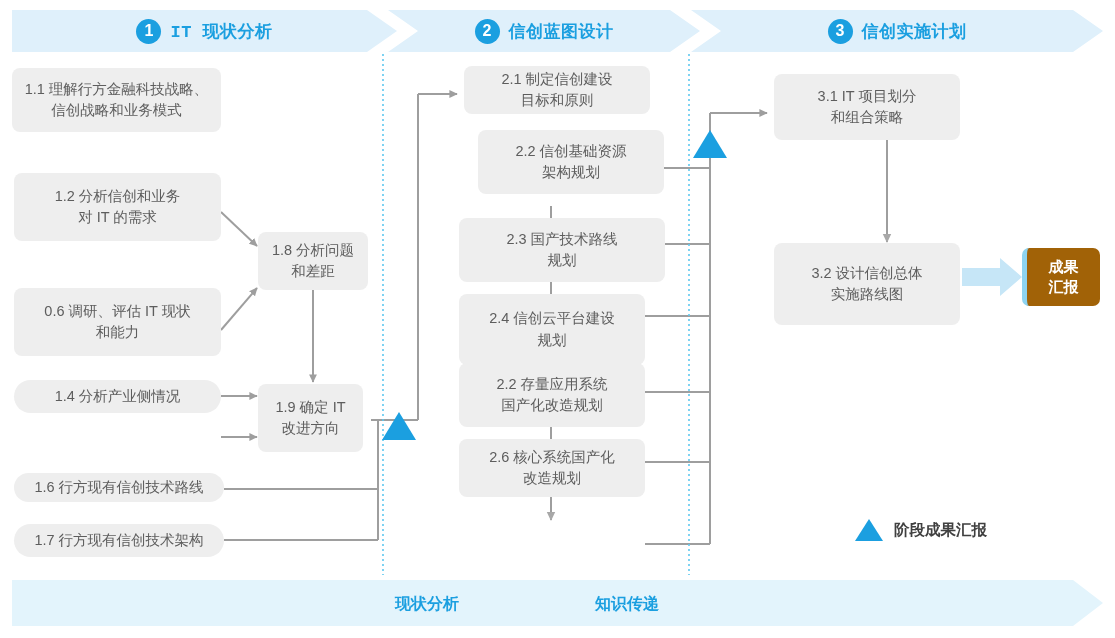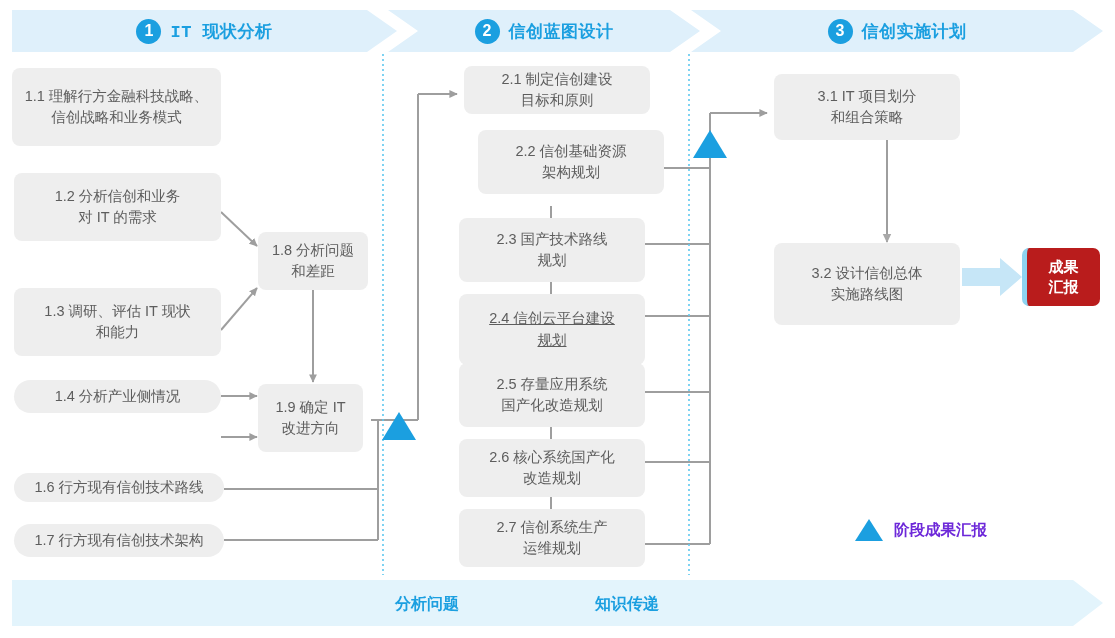"1.1 理解行方金融科技战略、" div.node { height: 78px -> 64px }
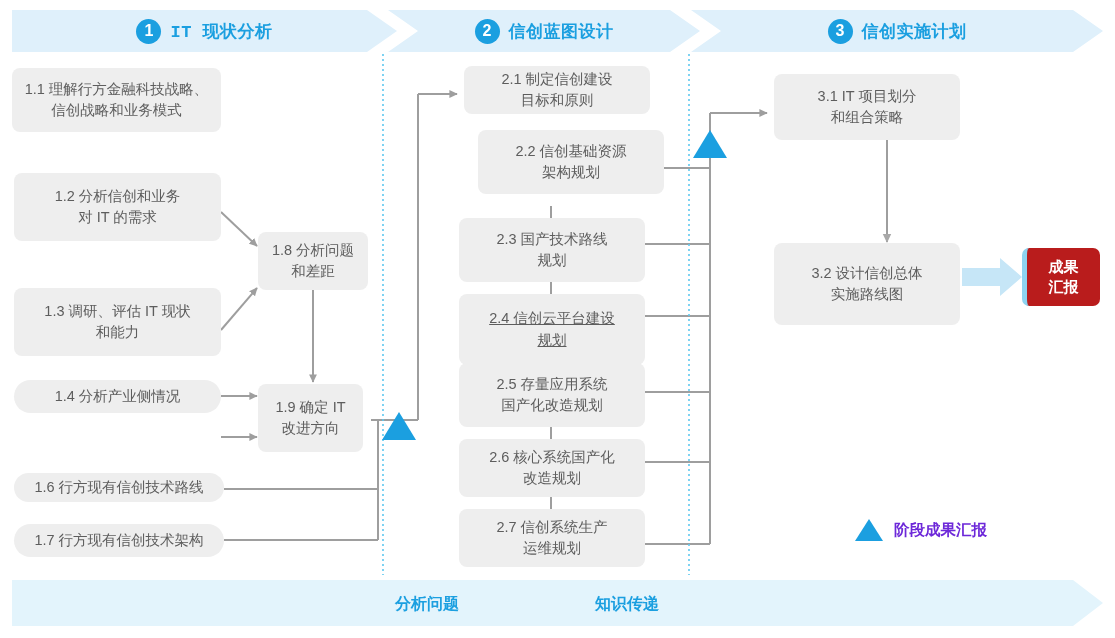"2.3 国产技术路线" div.node { width: 186px -> 206px }
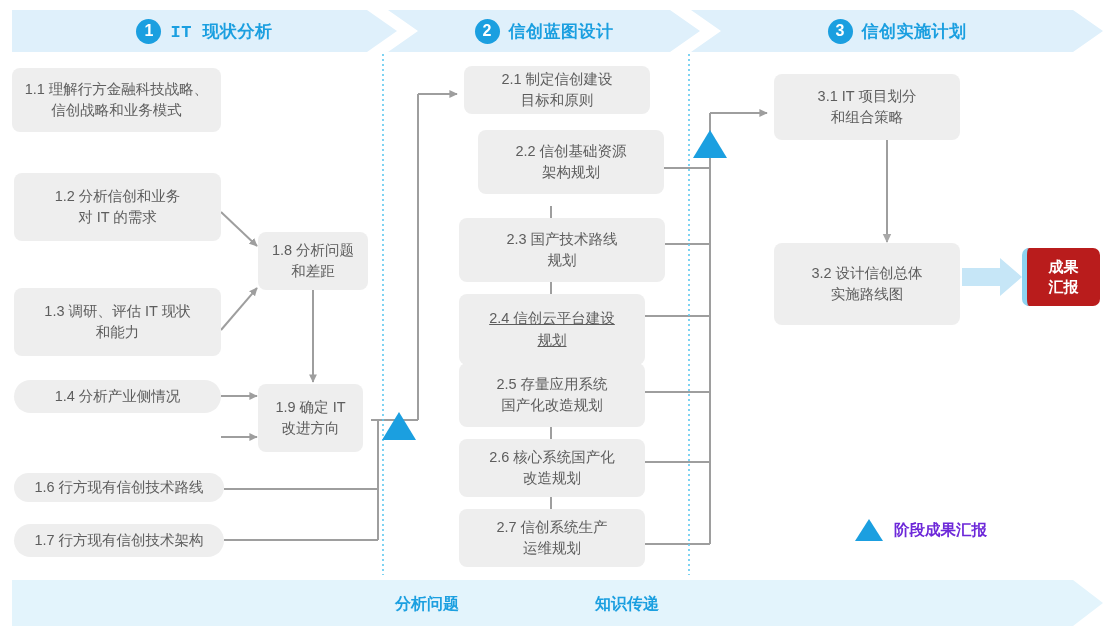"成果" .result-chip { background: #b91c1c -> #a16207 }
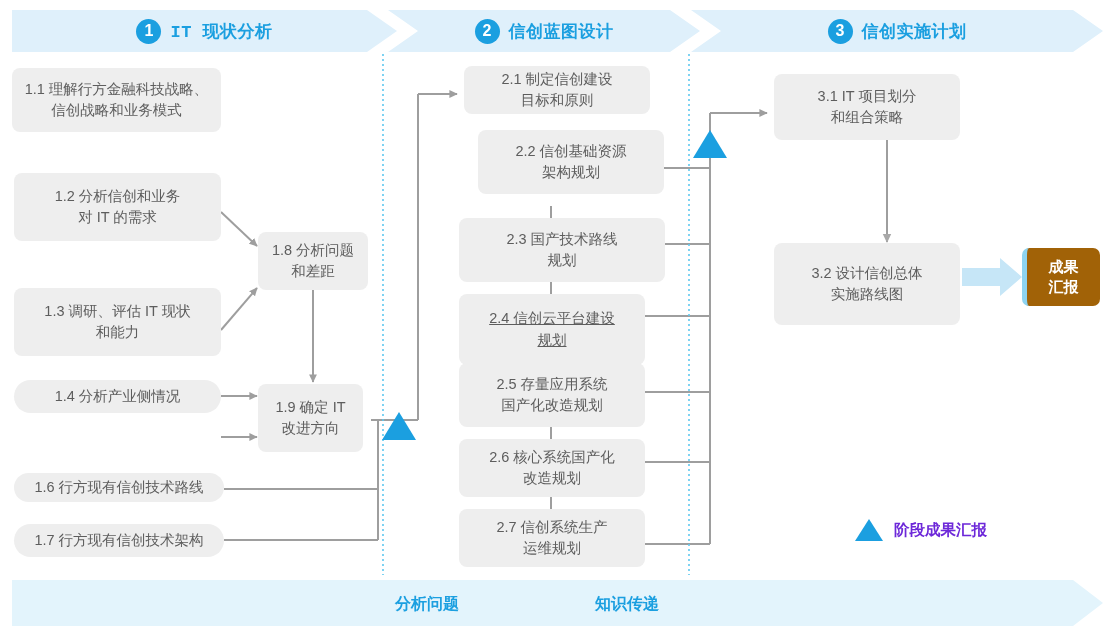"1.3 调研、评估 IT 现状" div.node { text: 1.3 -> 0.6 }
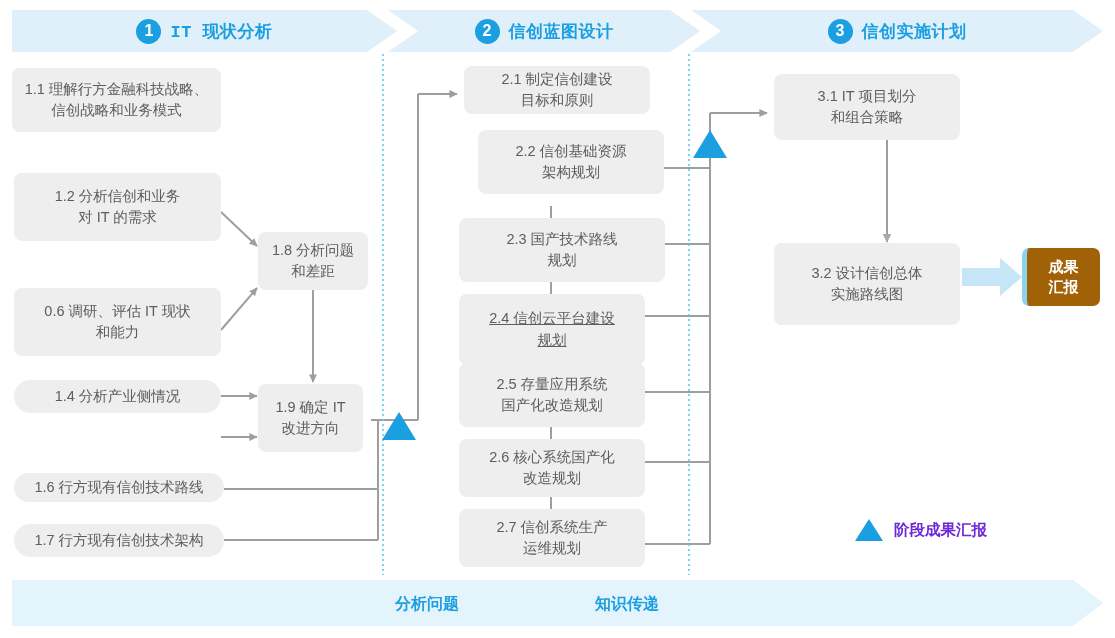"2.4 信创云平台建设" div.node { text-decoration: underline -> none }
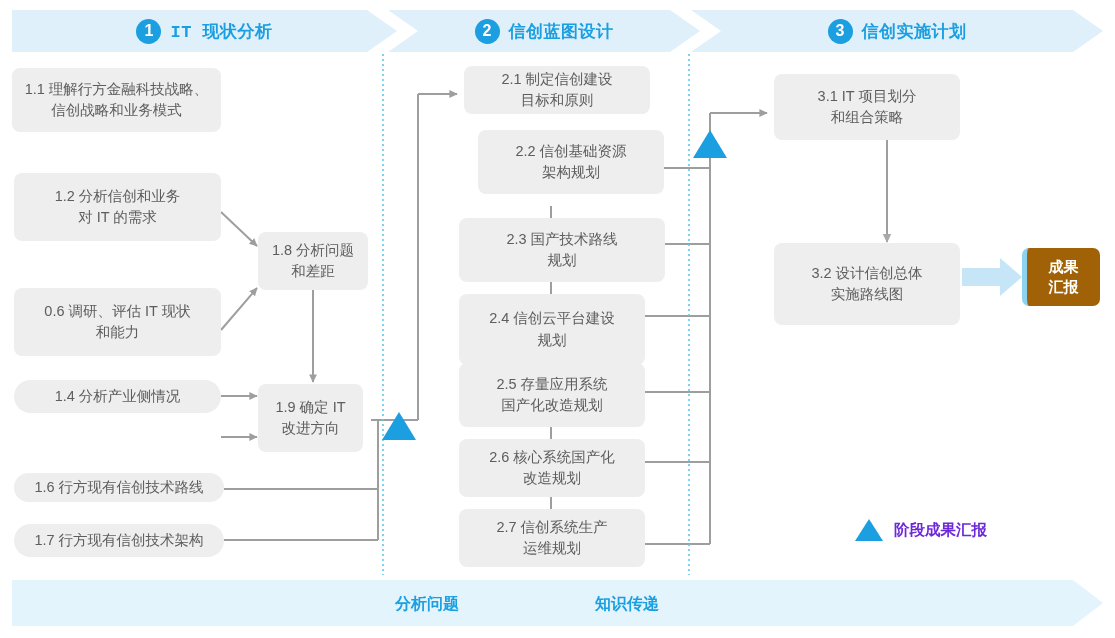"2.5 存量应用系统" div.node { text: 2.5 -> 2.2 }
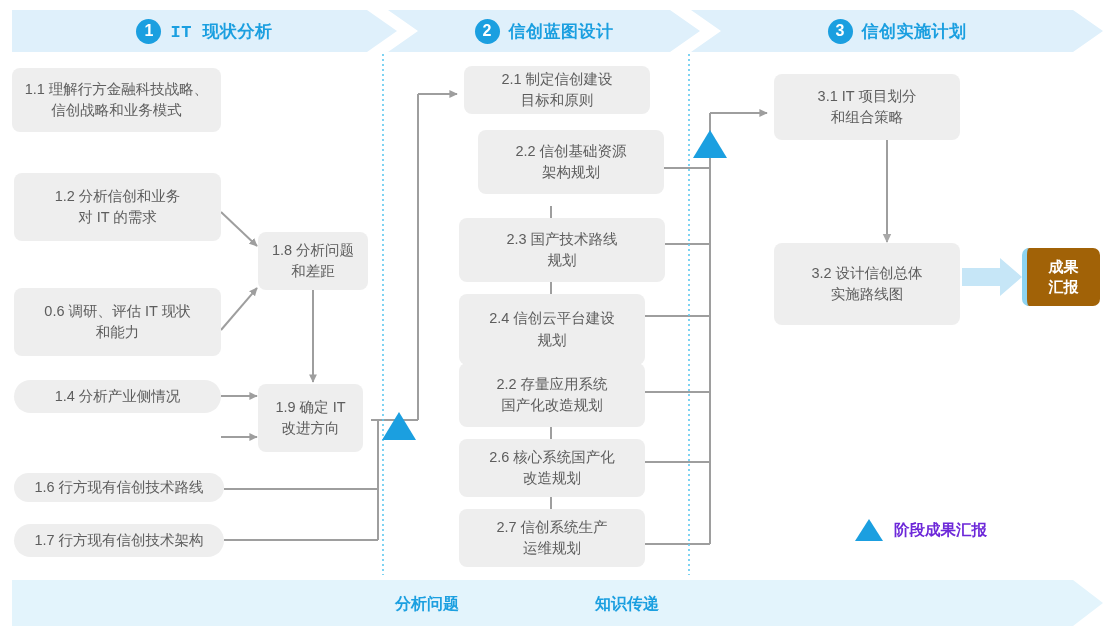"2.7 信创系统生产" div.node { html: <div>2.7 信创系统生产 运维规划</div> -> none }
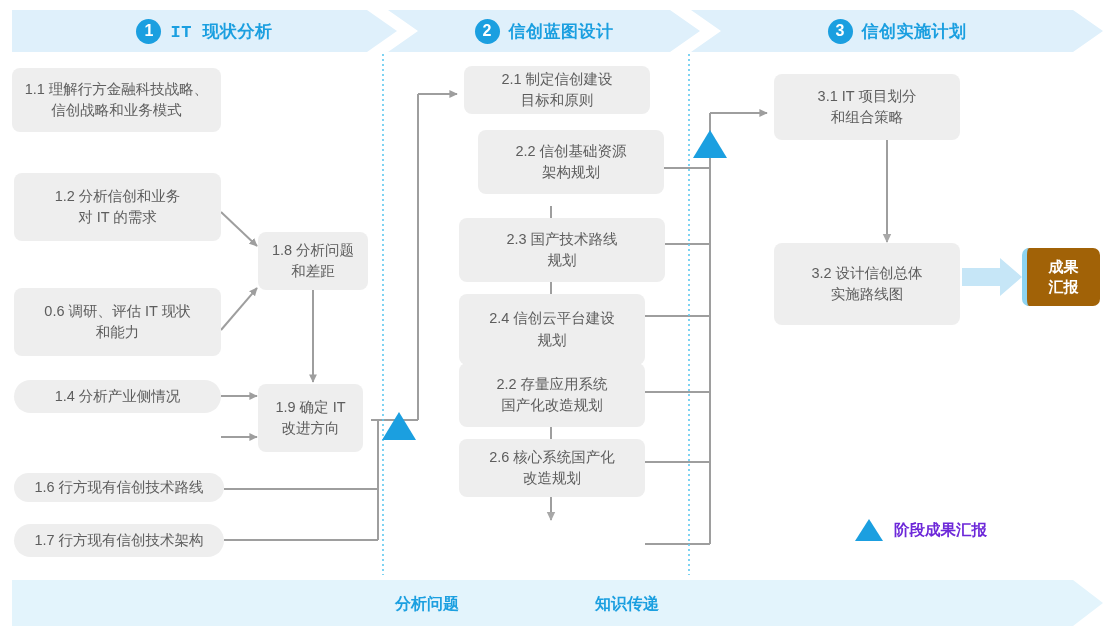"阶段成果汇报" .legend-label { color: #6d28d9 -> #404040 }
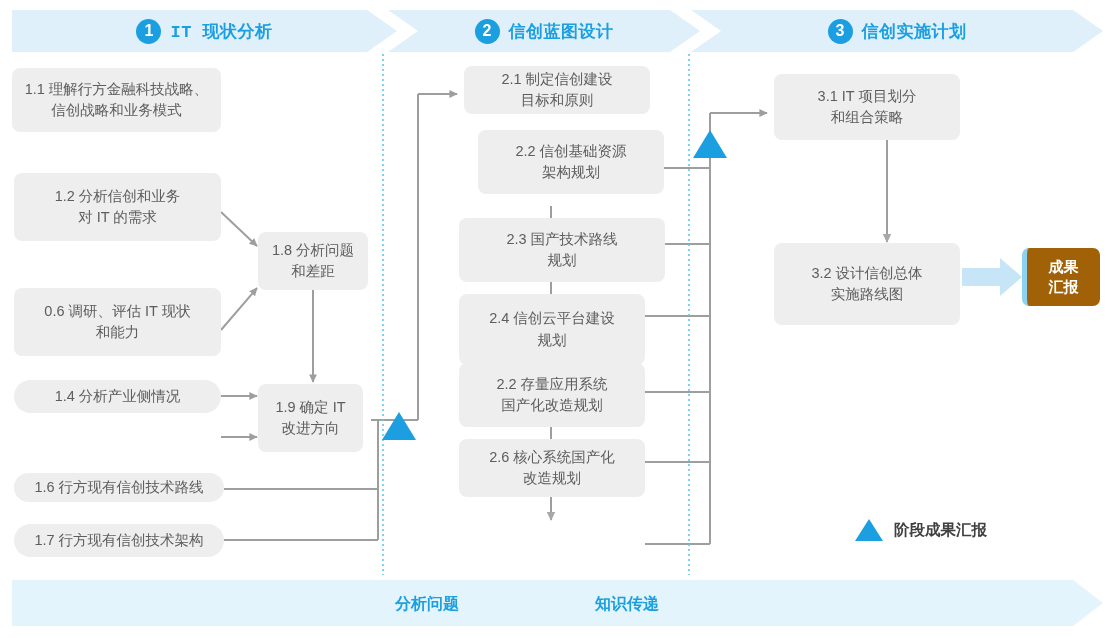"分析问题" div.bottom-label { text: 分析问题 -> 现状分析 }
